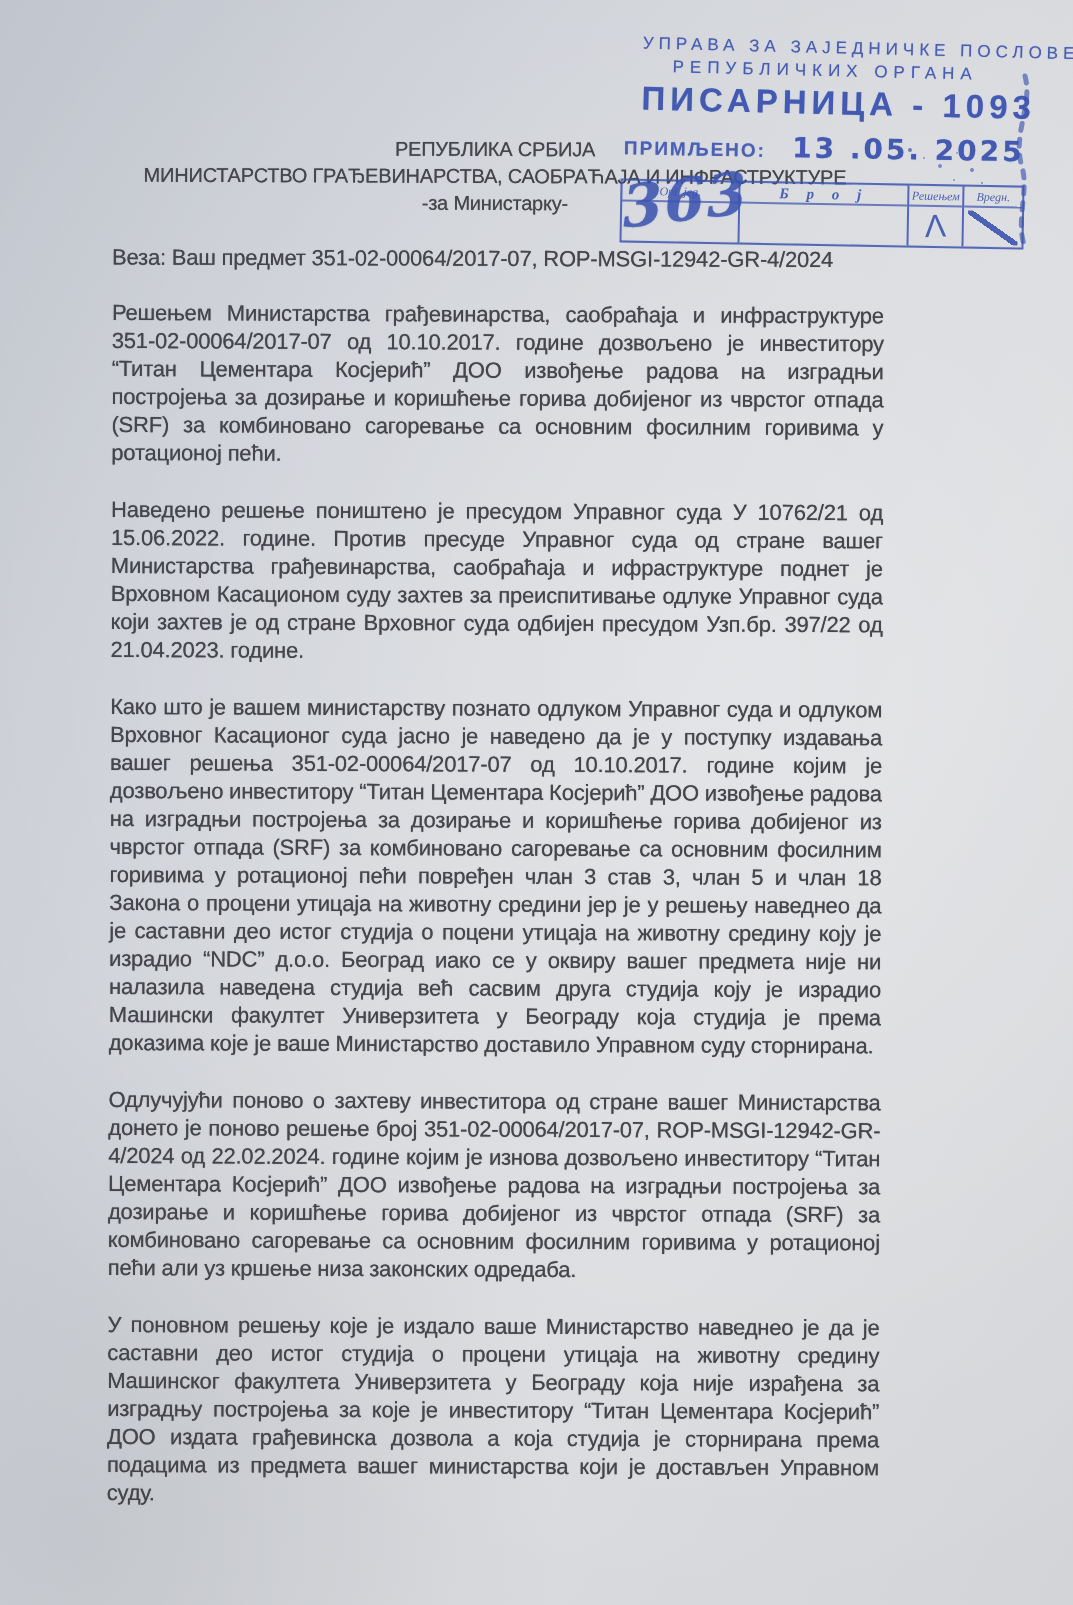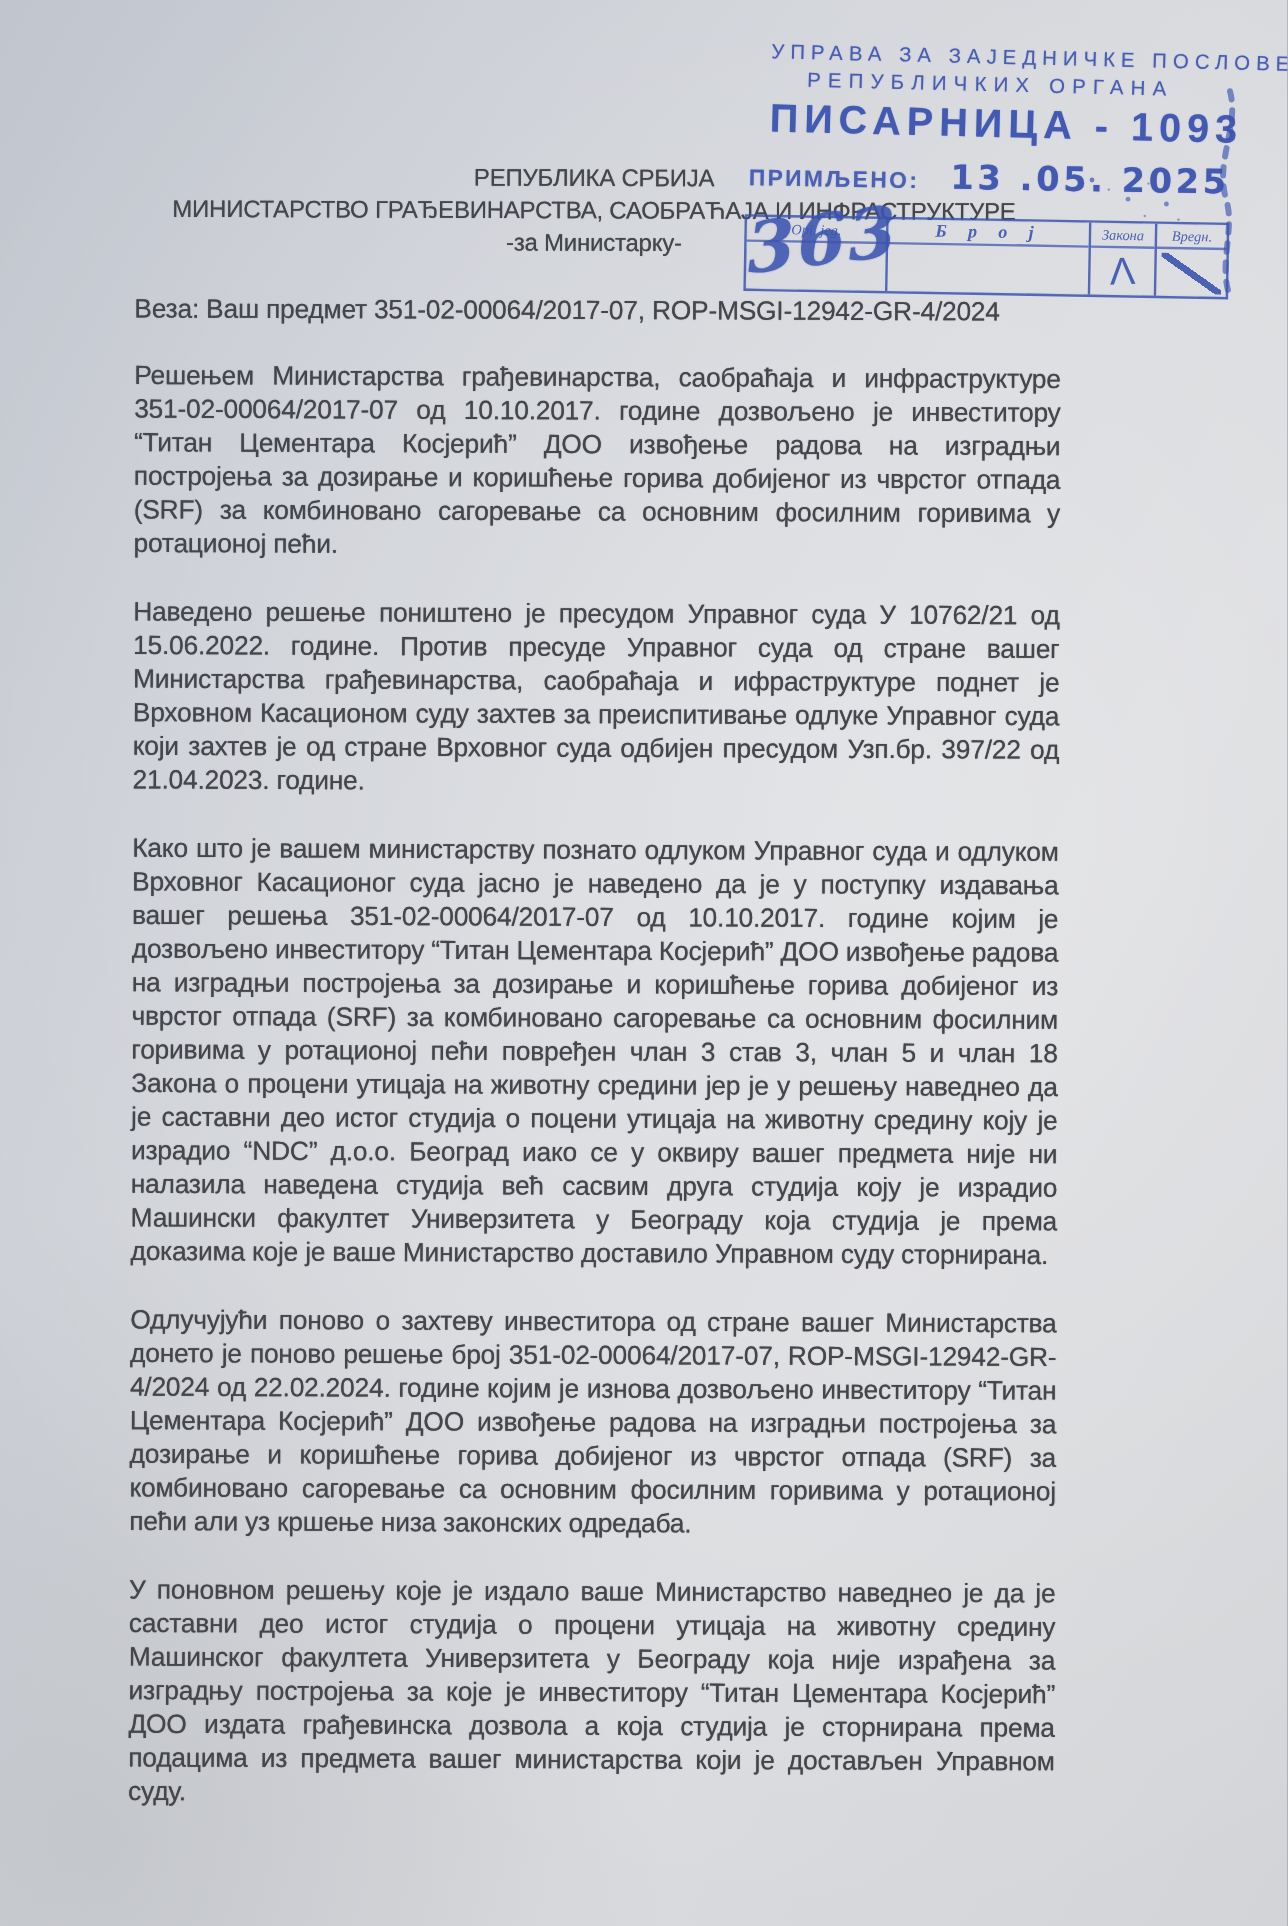"Закона" div.col-h { text: Закона -> Решењем }
